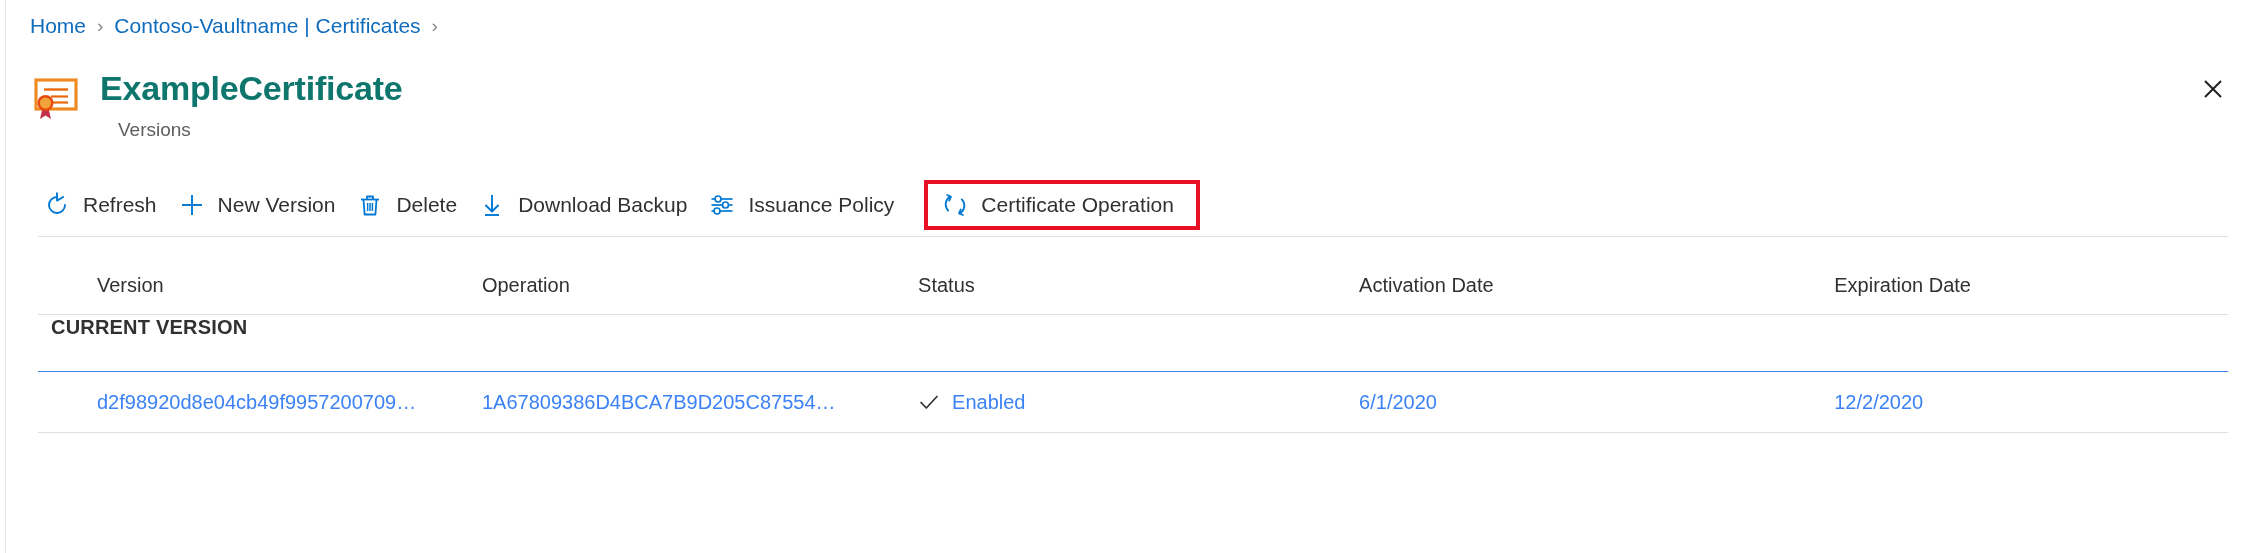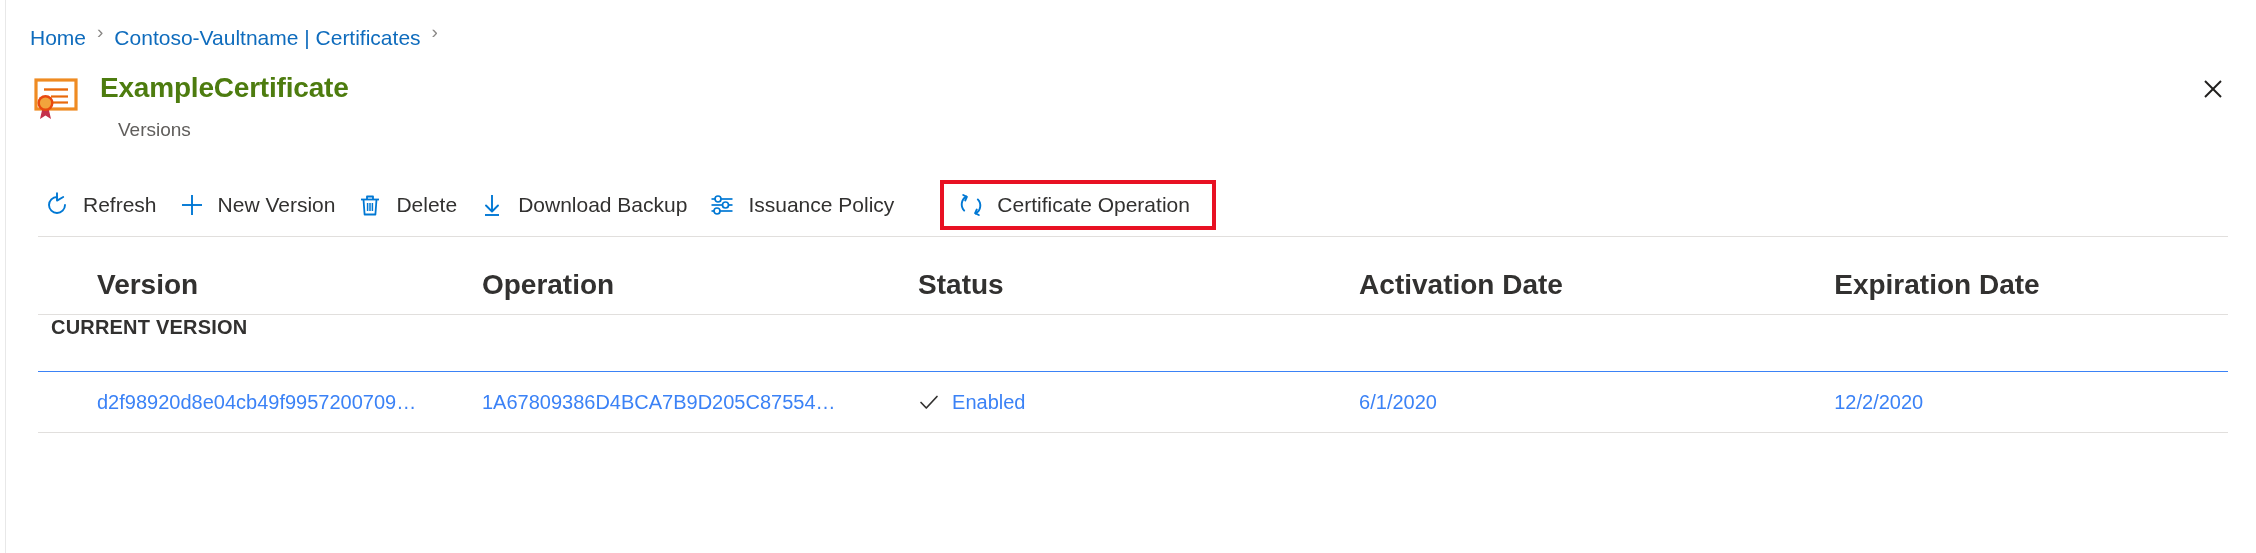"Home" .crumb-link { margin-top: 12px -> none }
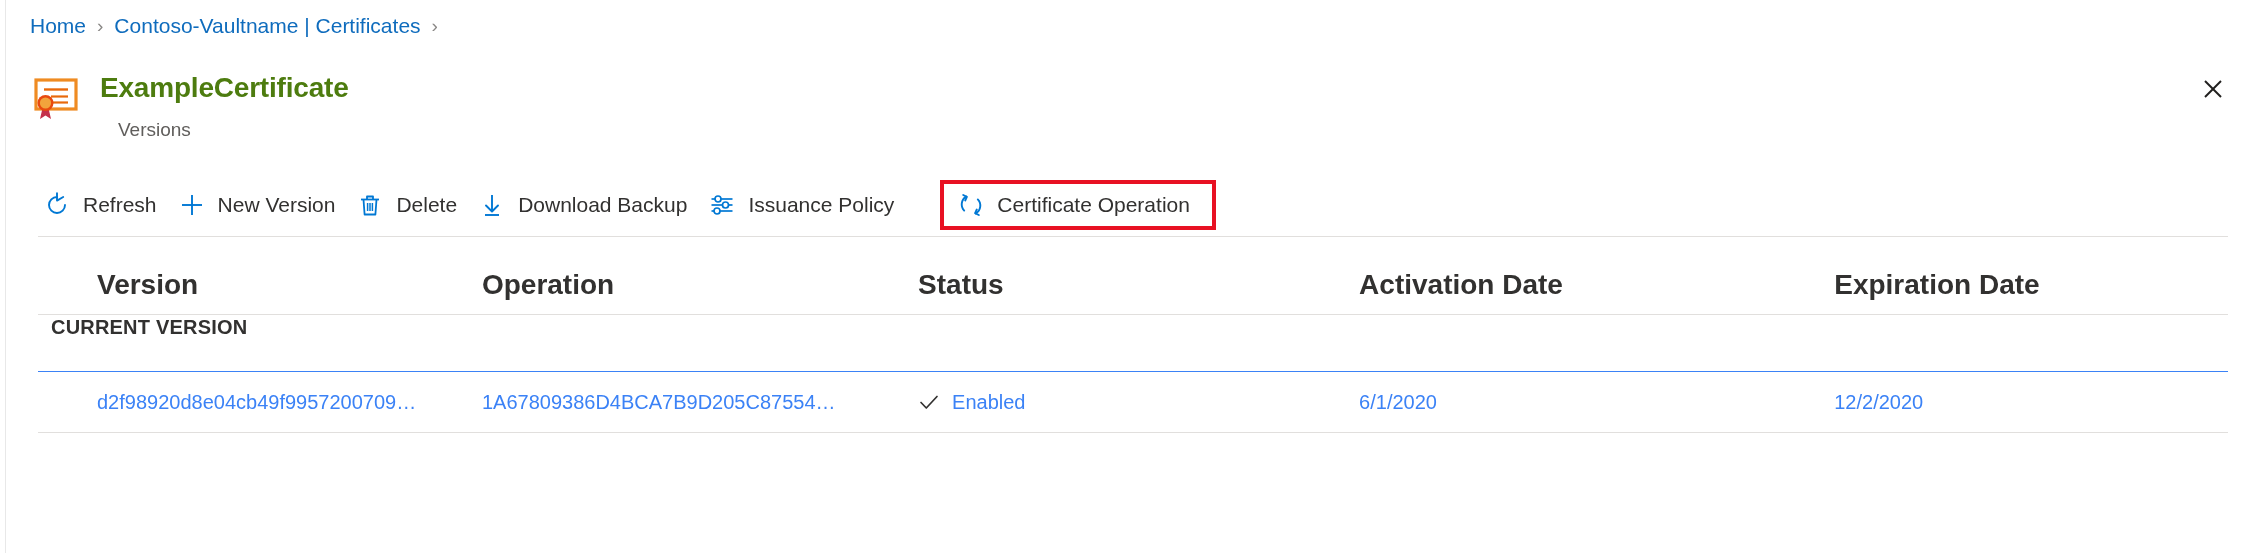"ExampleCertificate" .page-title { color: #4d7c0f -> #0f766e; font-size: 28px -> 34px }
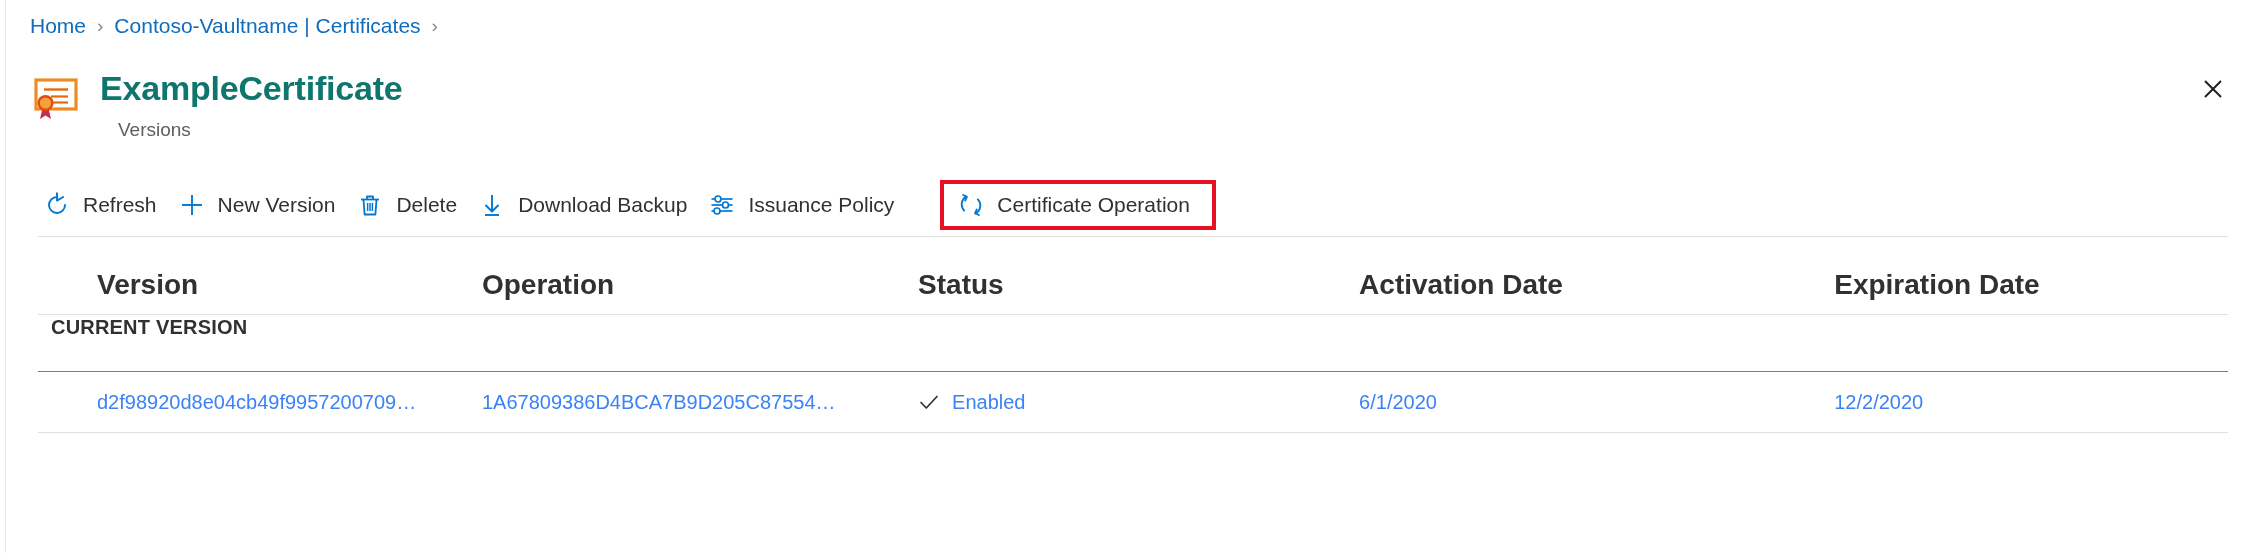"Certificate Operation" .cmd.highlighted { margin-left: 30px -> 14px }
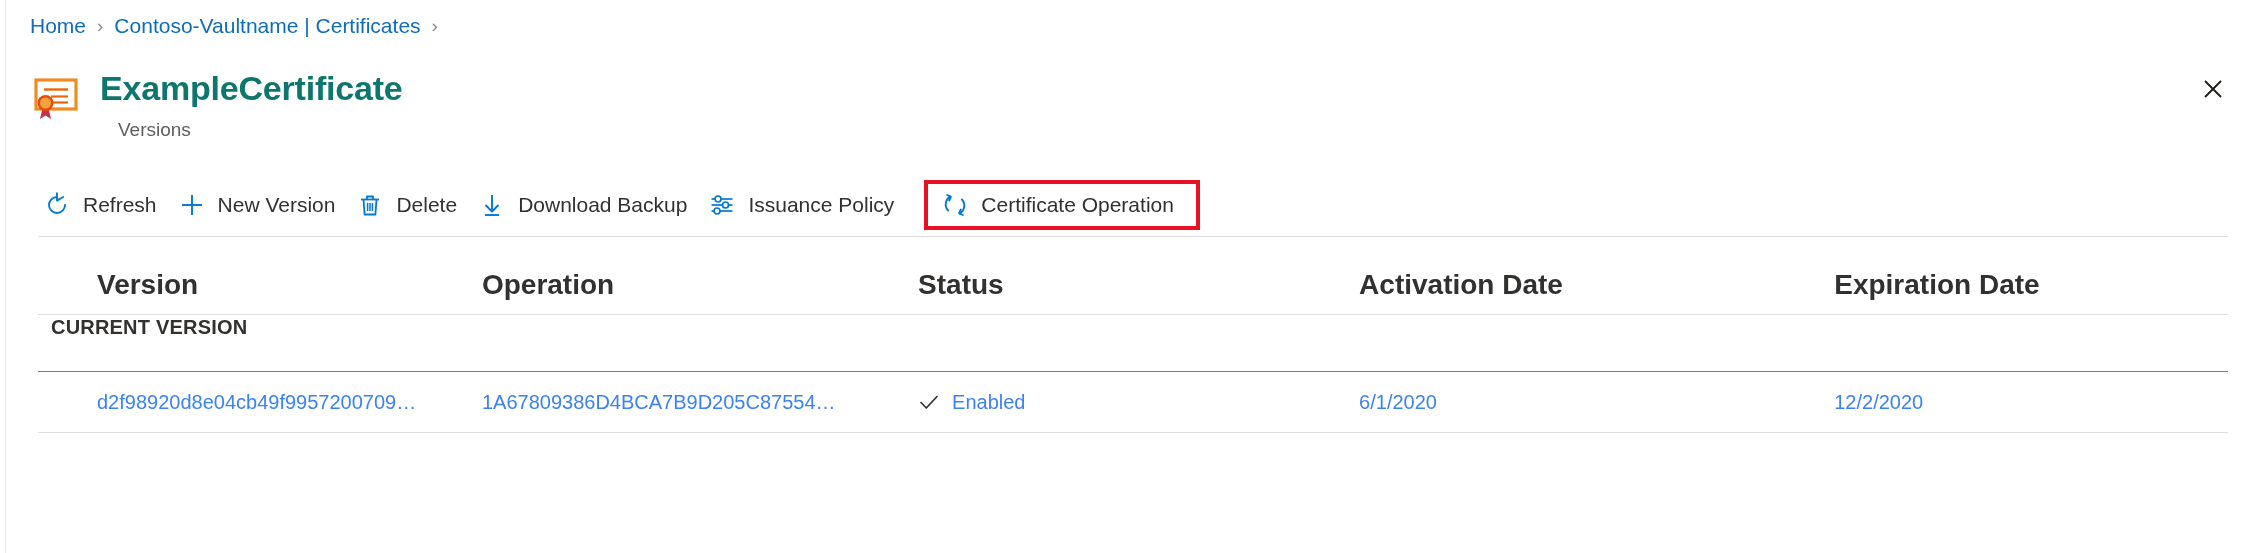"Version" .tbl-head .th { font-size: 28px -> 20px; font-weight: 700 -> 400 }
